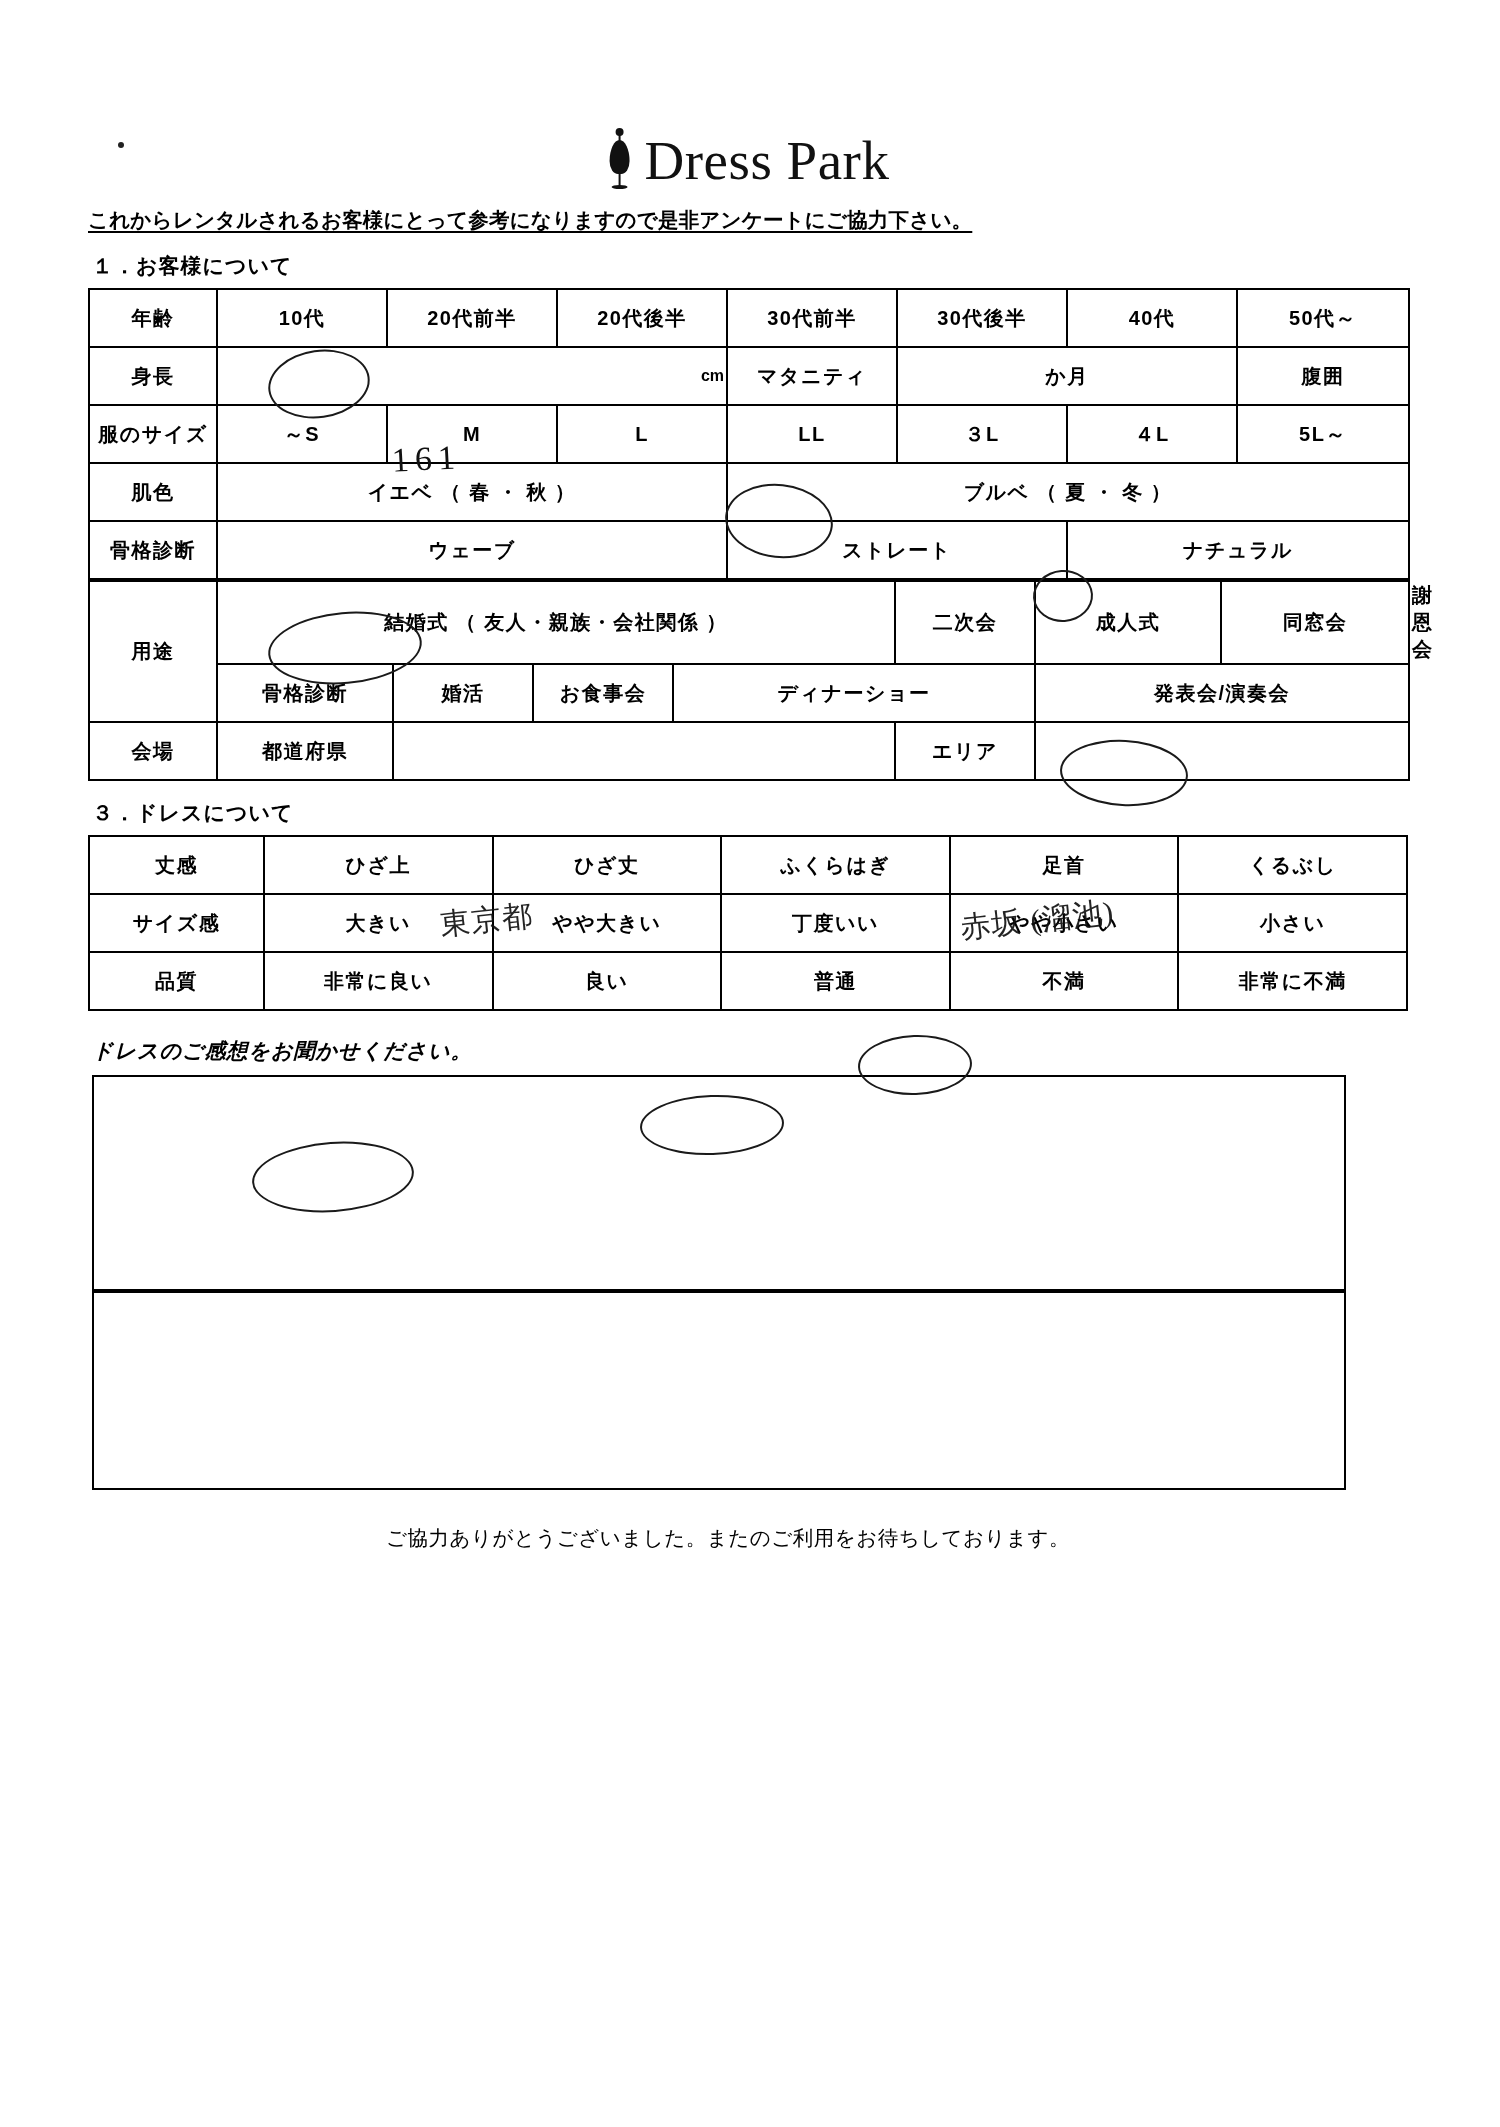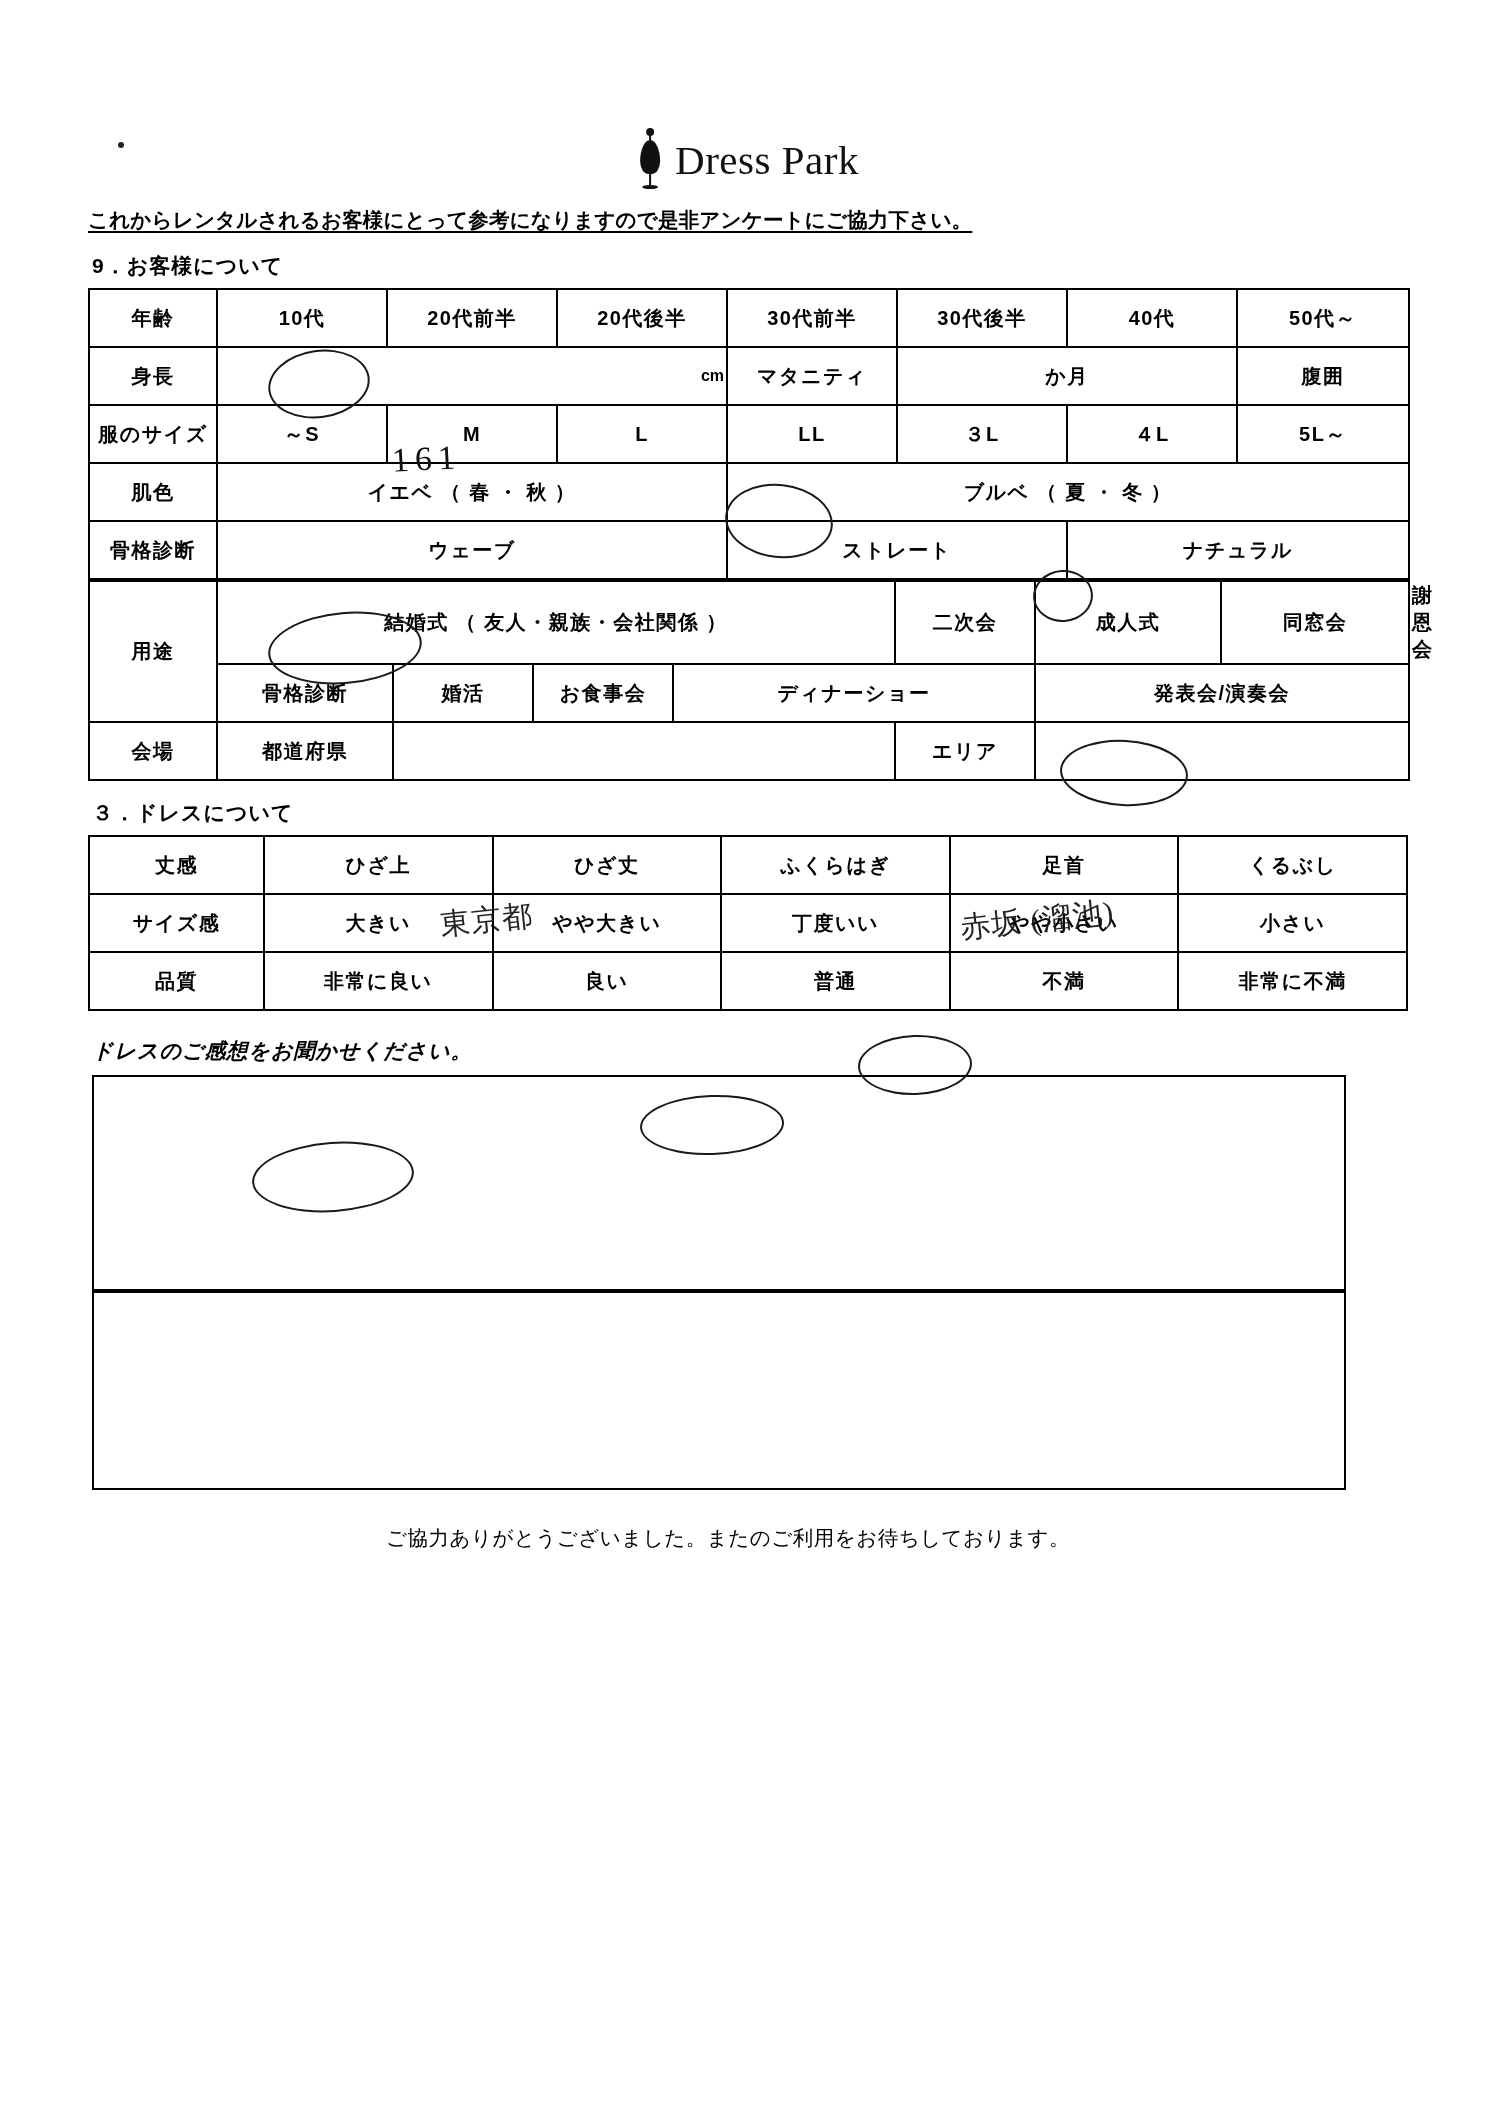"Dress Park" .brand { font-size: 41px -> 55px }
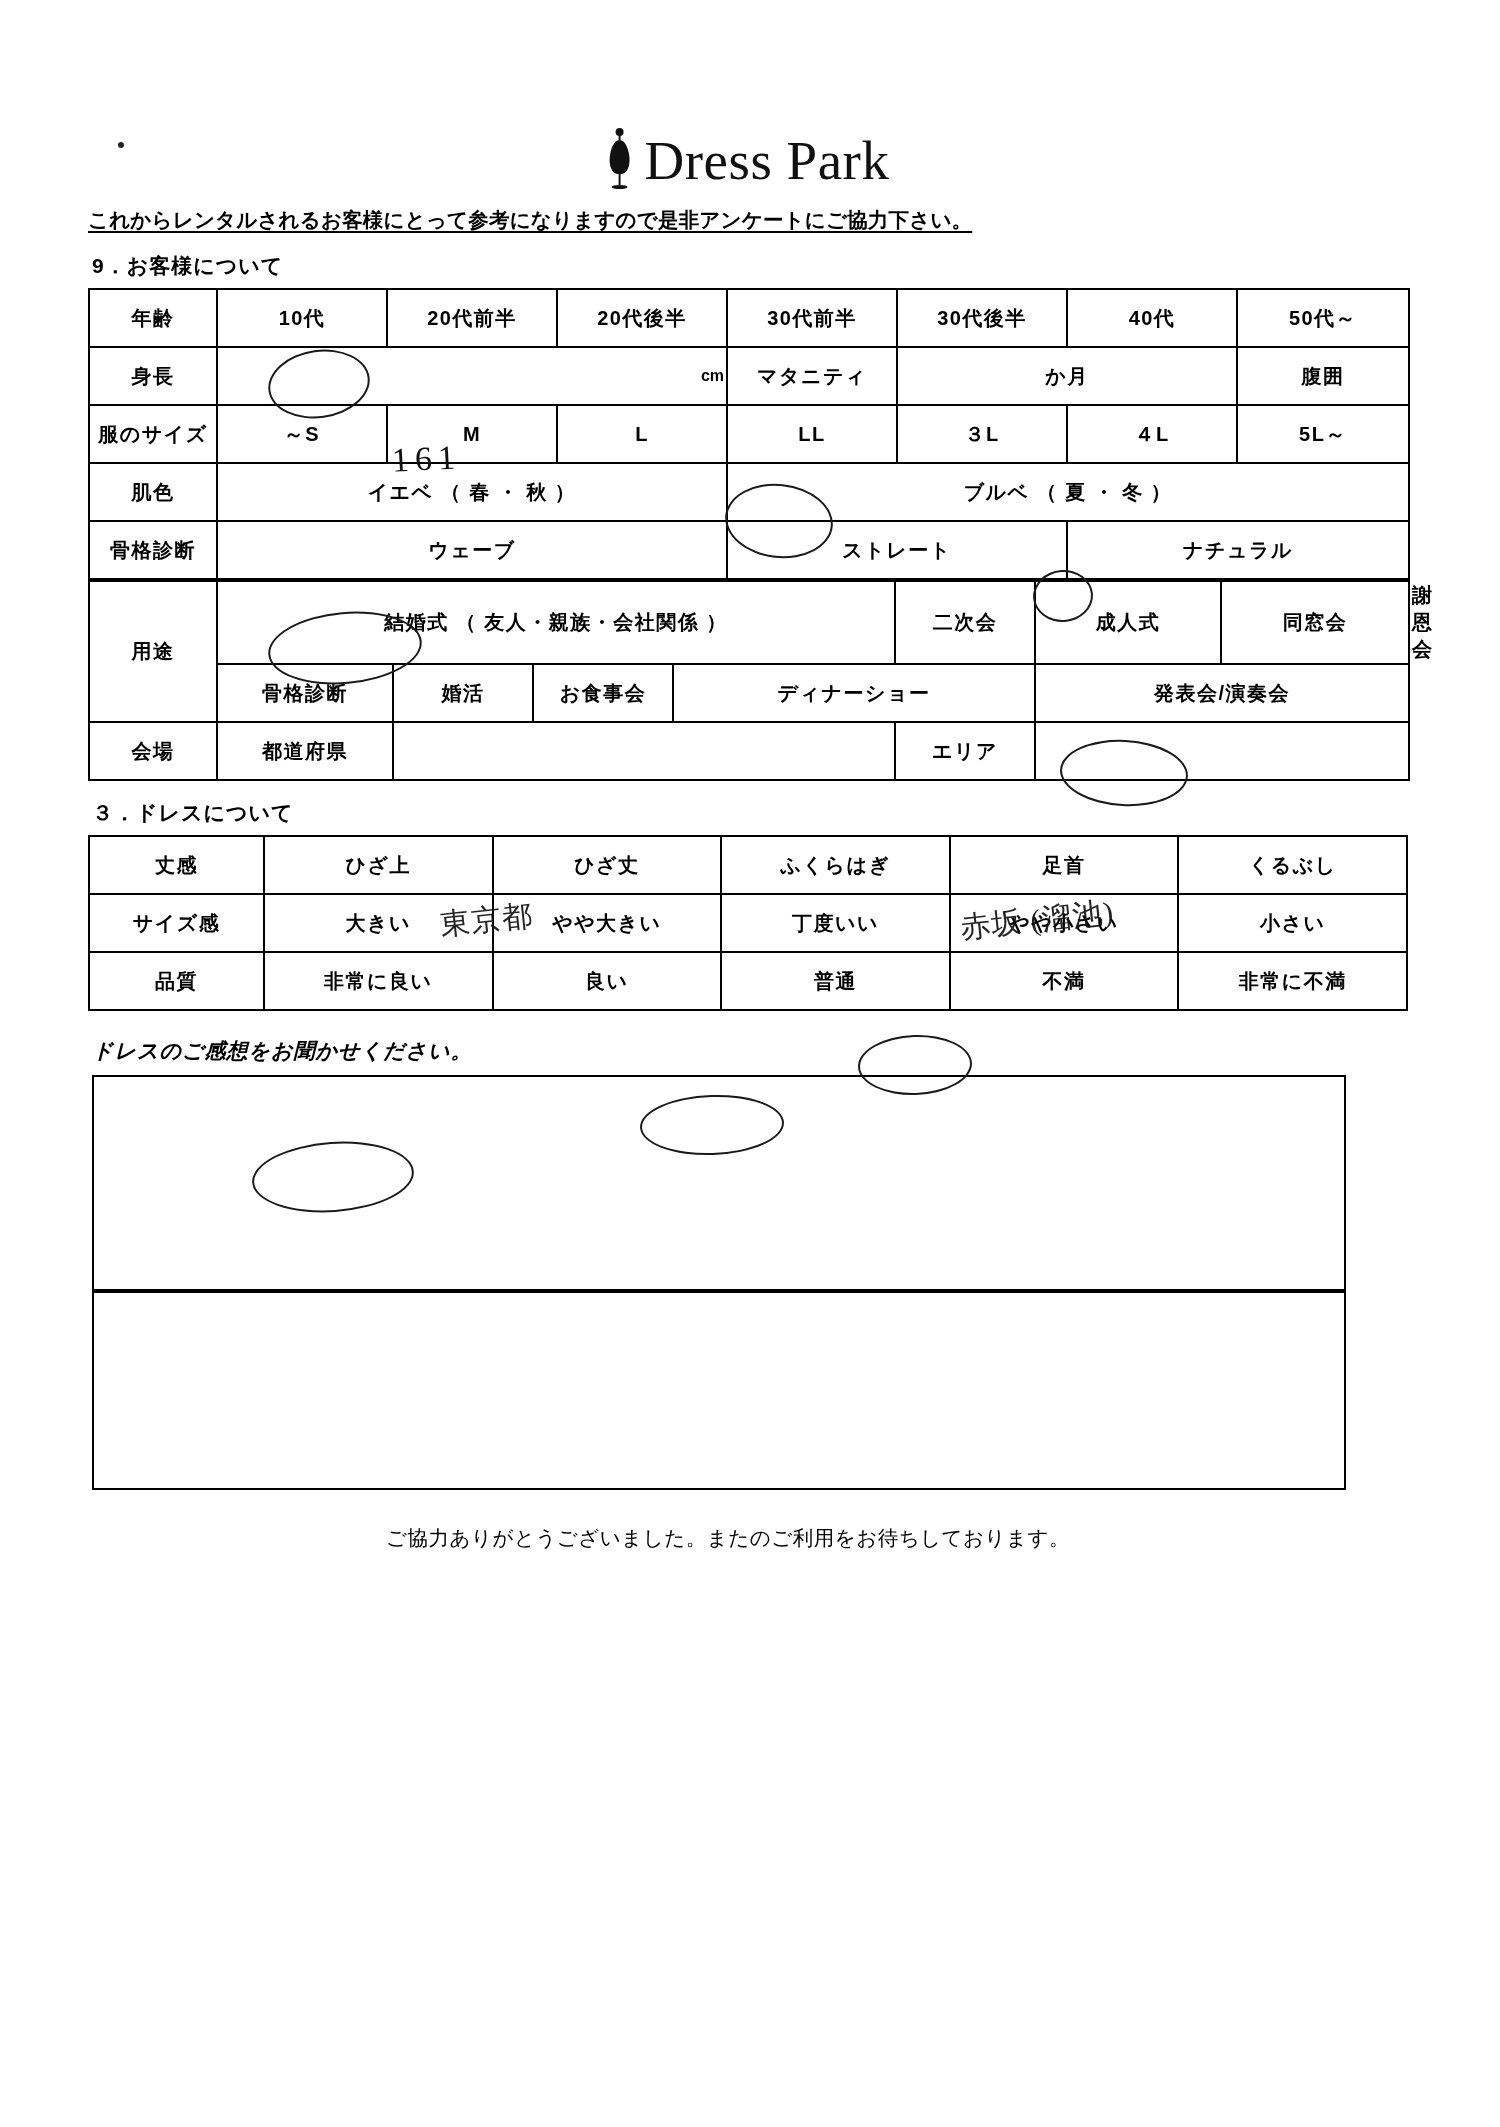"9．お客様について" div.section-title { text: 9 -> １ }
